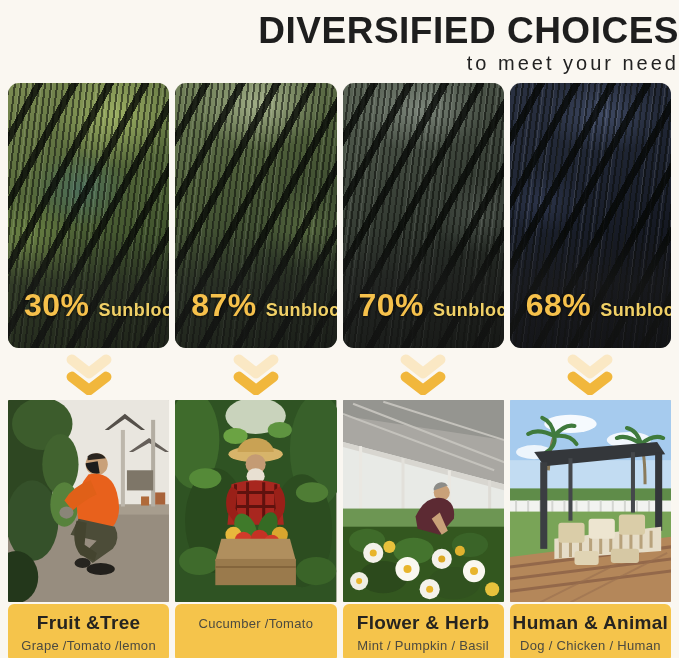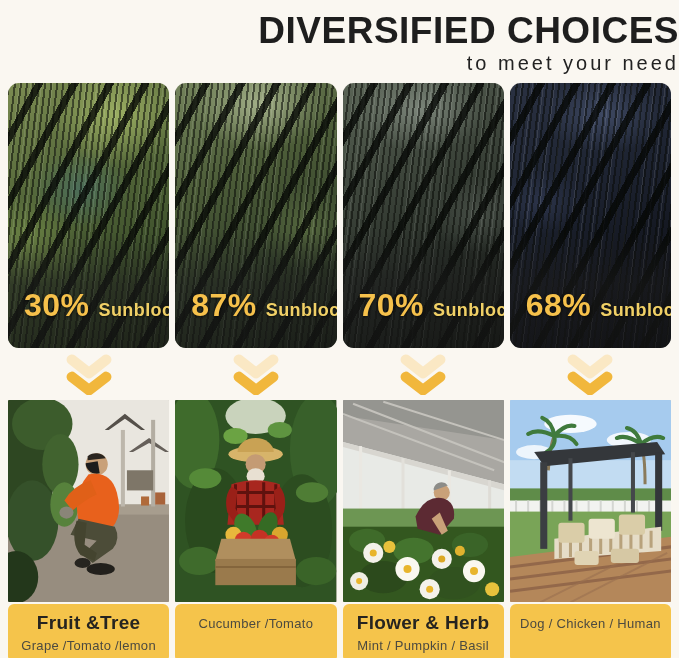"Human & Animal" div.t { html: none -> <div>Human &amp; Animal</div> }
